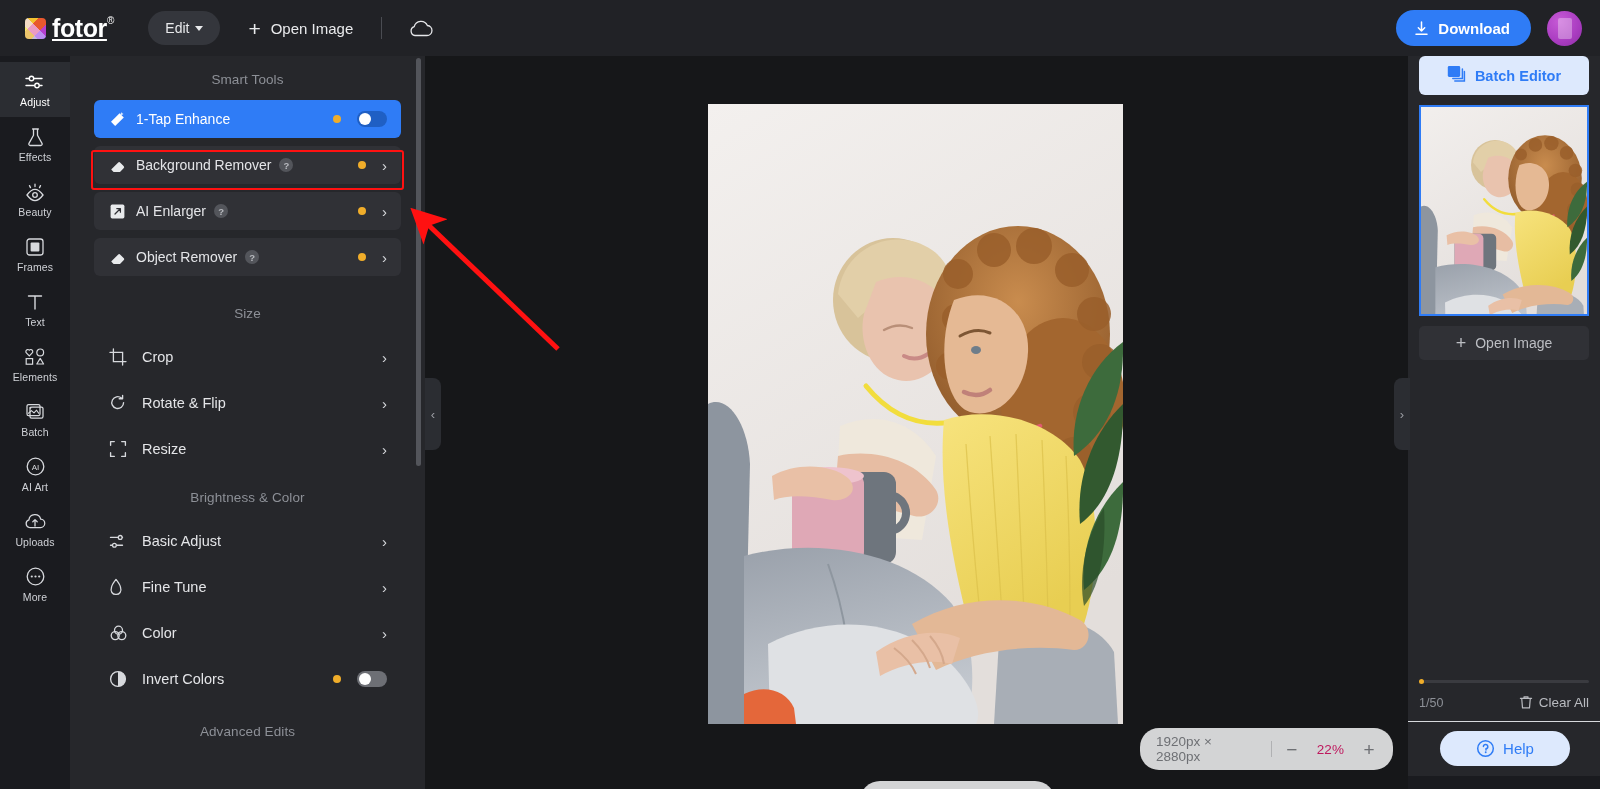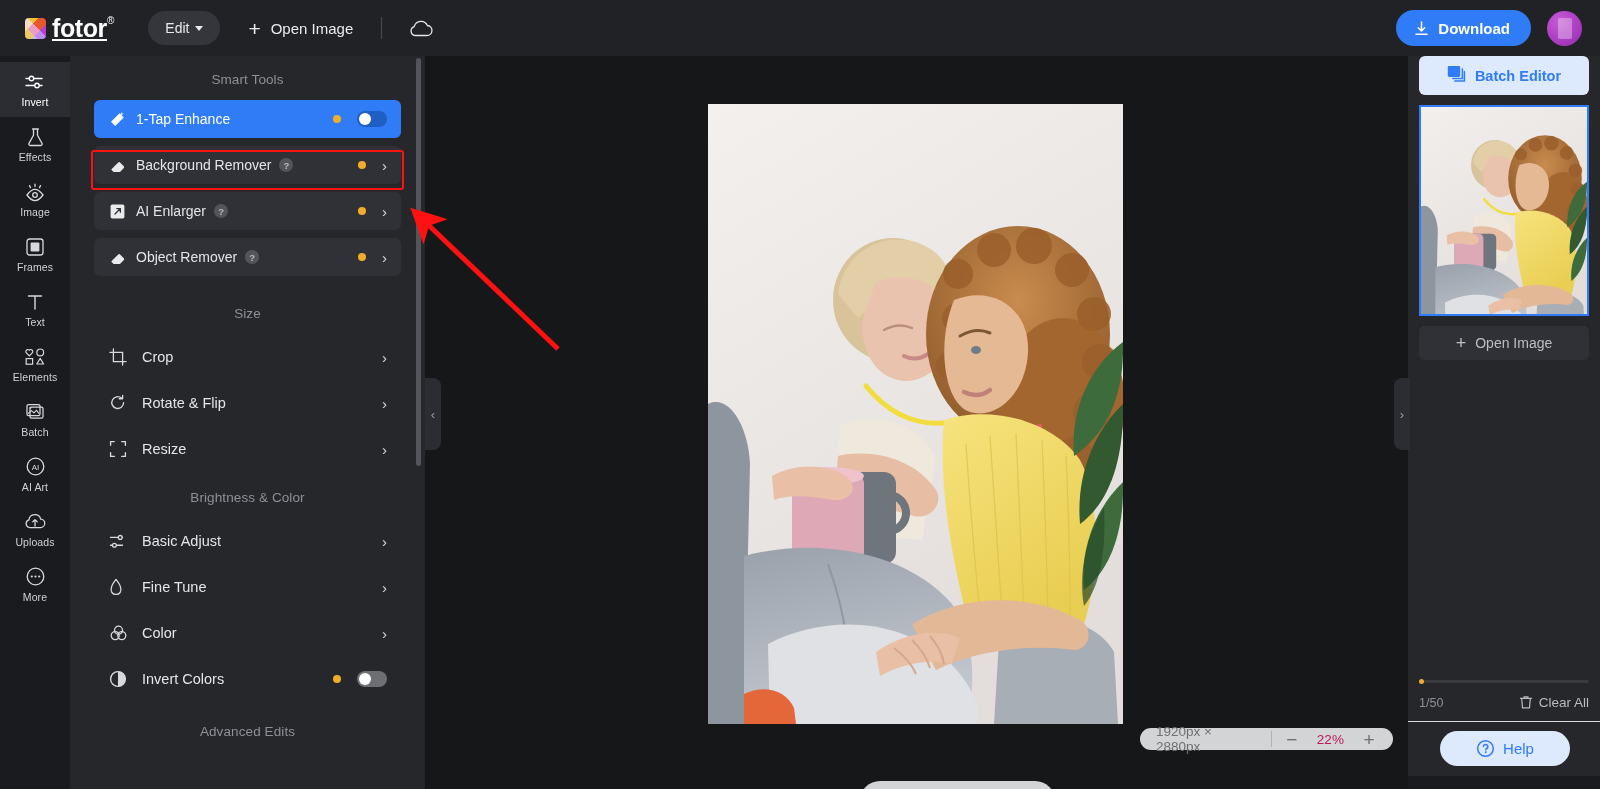"Invert" span.rail-label { text: Invert -> Adjust }
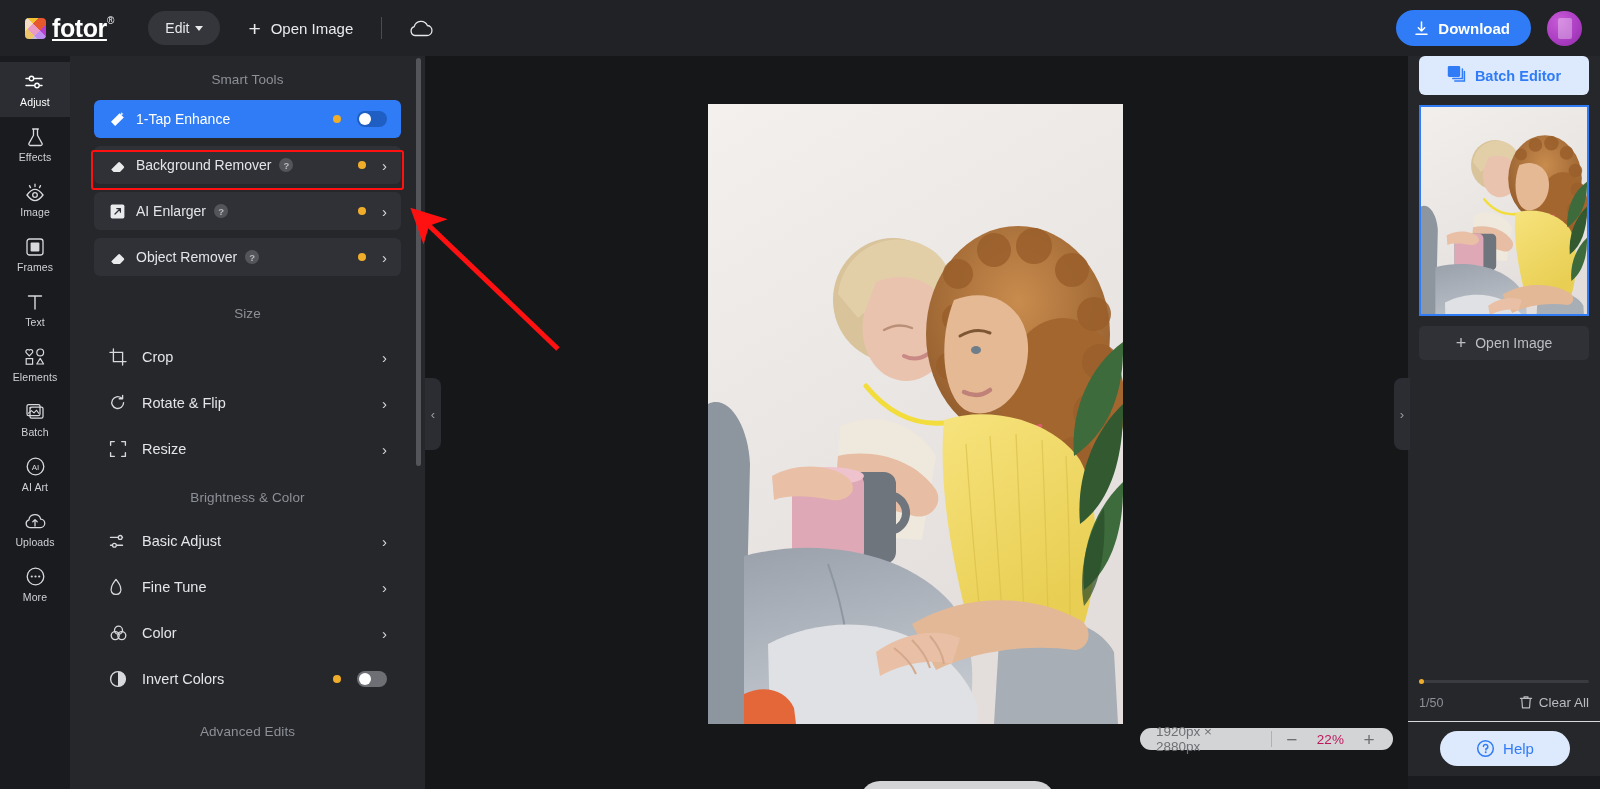"Image" span.rail-label { text: Image -> Beauty }
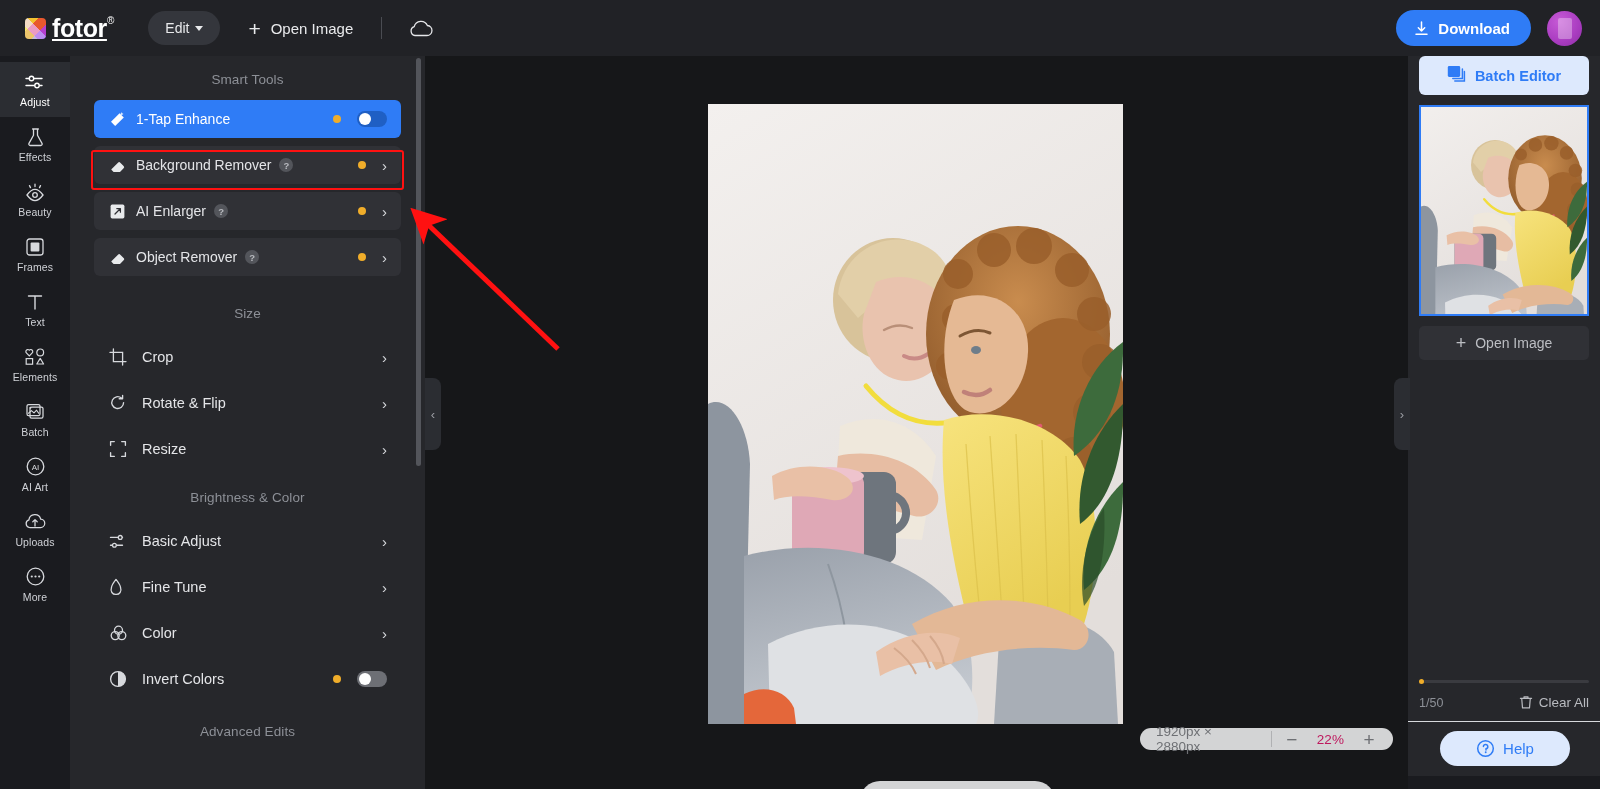"1920px × 2880px" .zoom-bar { height: 22px -> 42px }
